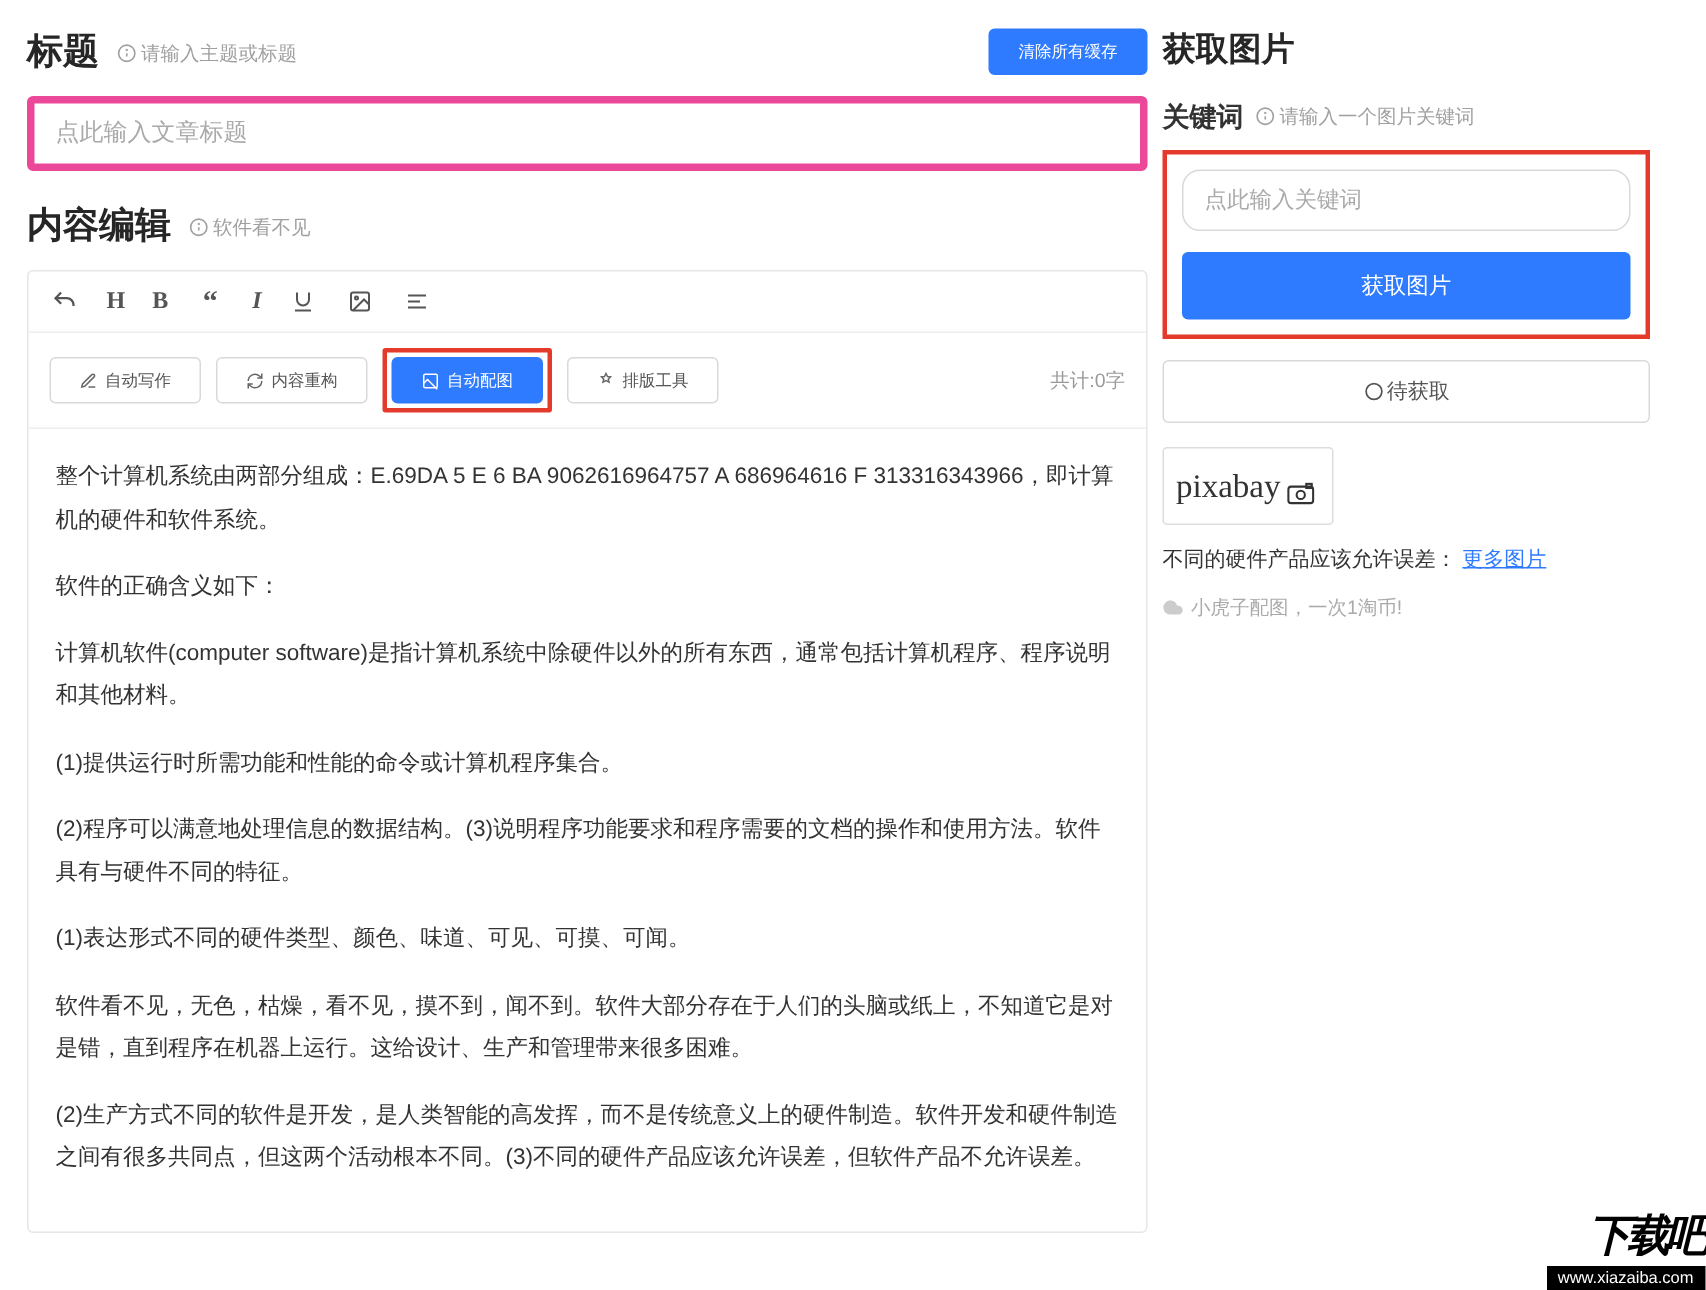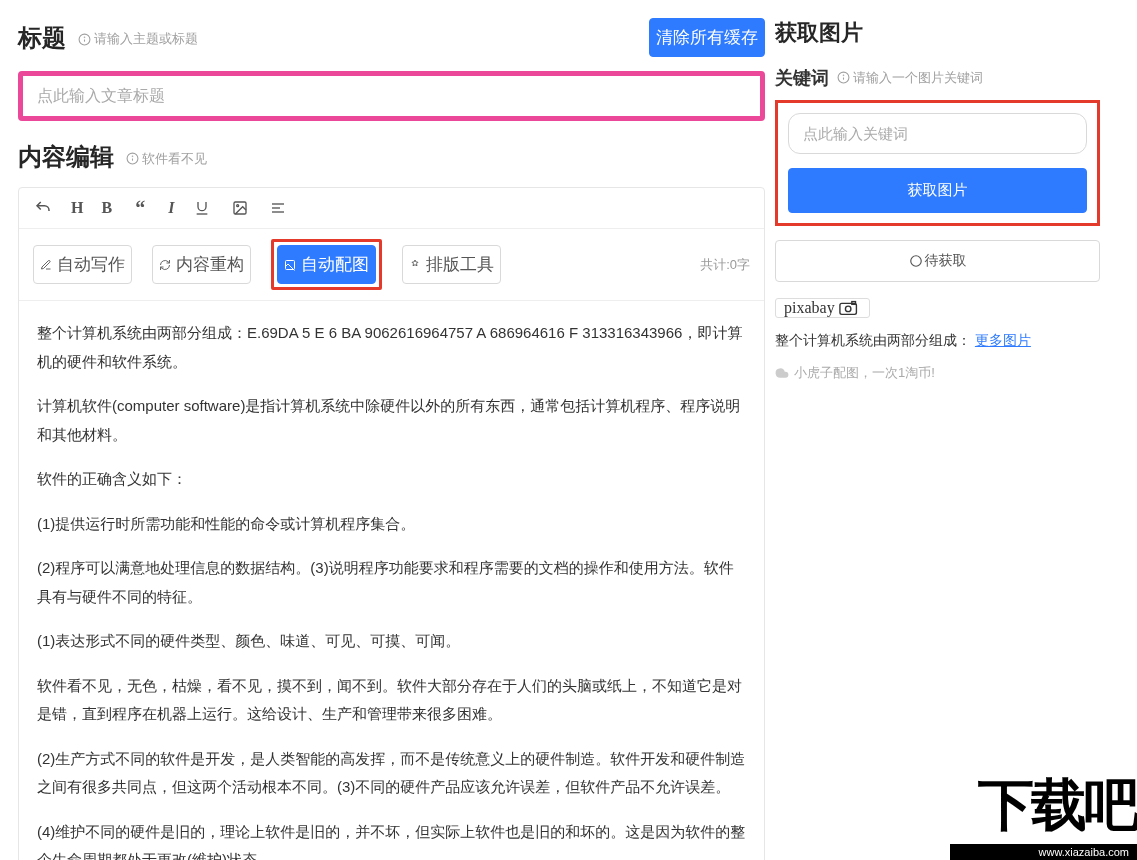"清除所有缓存" .btn { font-size: 17px -> 11px; padding: 7px 6px -> 7px 19px }
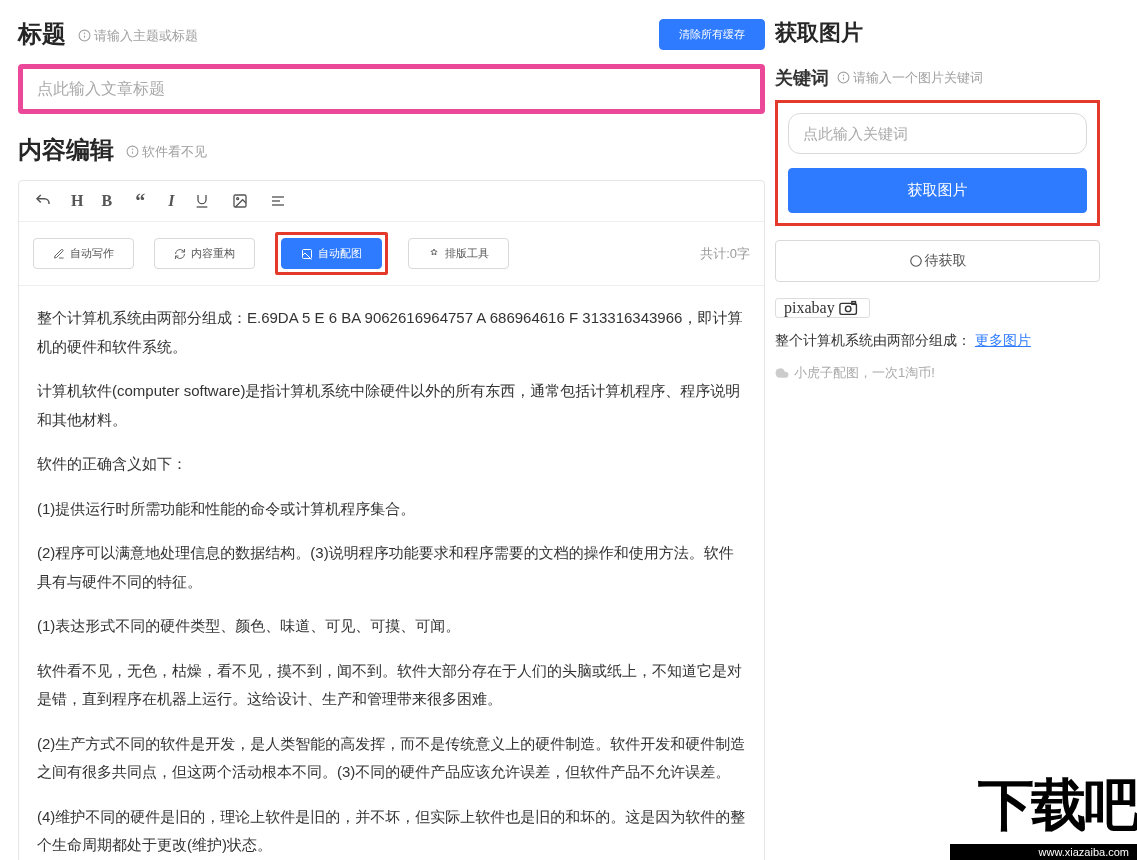"自动写作" .toolbar-row2 { gap: 20px -> 10px }
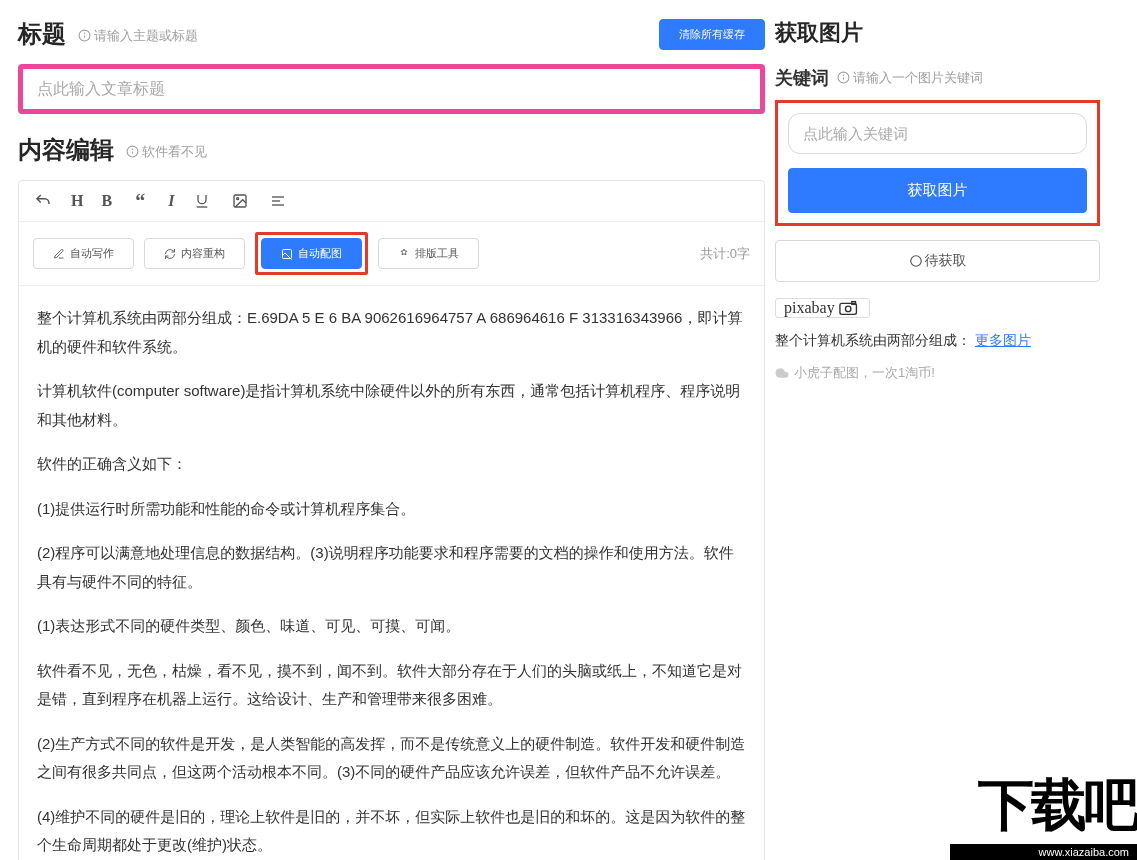"pixabay" .pixabay-badge { align-items: center -> flex-end; font-size: 16px -> 22px; padding: 0 8px -> 12px 8px }
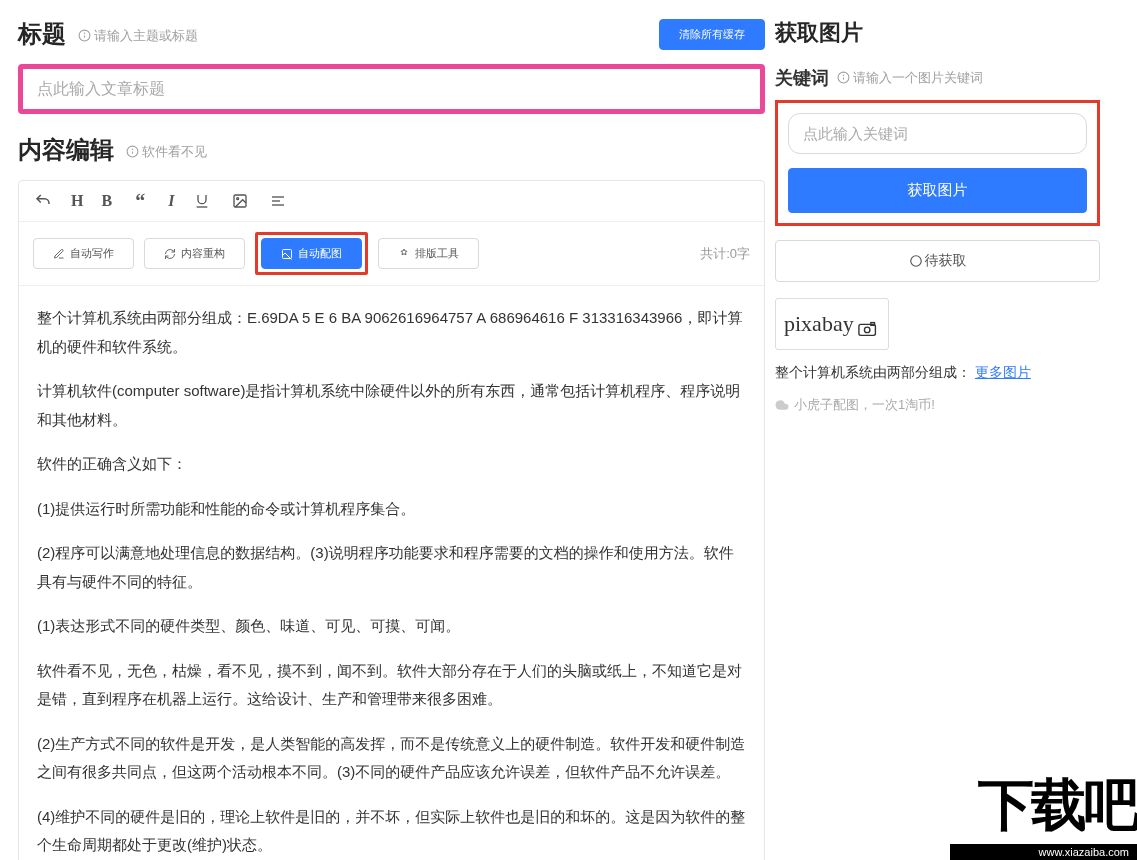"整个计算机系统由两部分组成：" span { text: 整个计算机系统由两部分组成 -> 不同的硬件产品应该允许误差 }
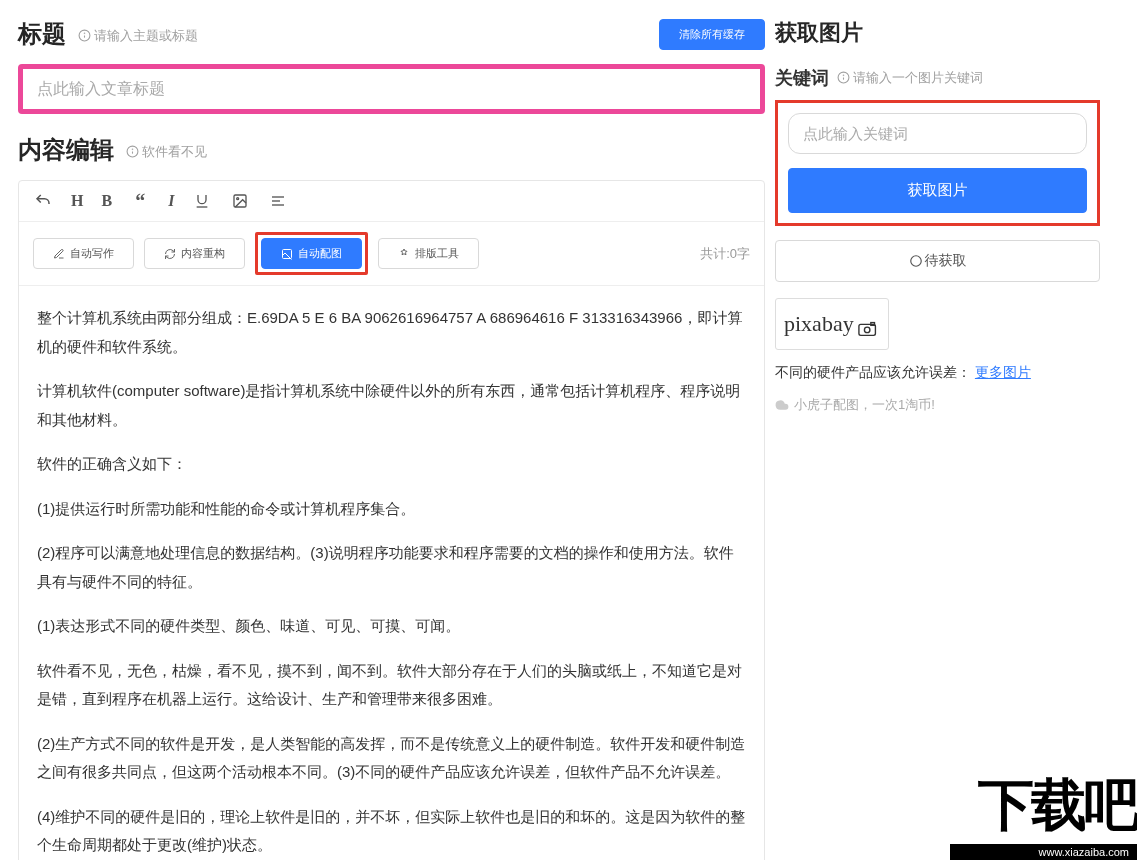"计算机软件(computer" p { order: before "软件的正确含义如下：" -> after "软件的正确含义如下：" }
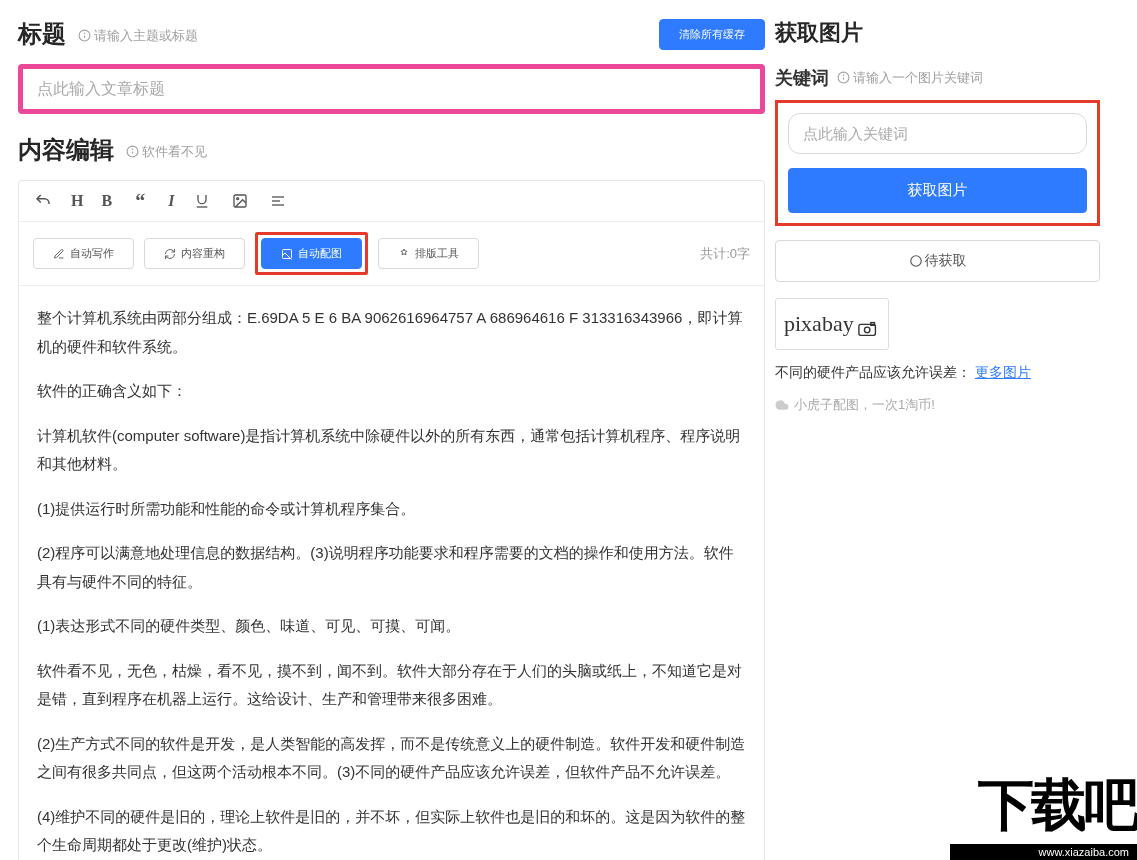"(4)维护不同的硬件是旧的，理论上软件是旧的，并不坏，但实际上软件也是旧的和坏的" p { html: <p>(4)维护不同的硬件是旧的，理论上软件是旧的，并不坏，但实际上软件也是旧的和坏的。这是因为软件的整个生命周期都处于更改(维护)状态。</p> -> none }
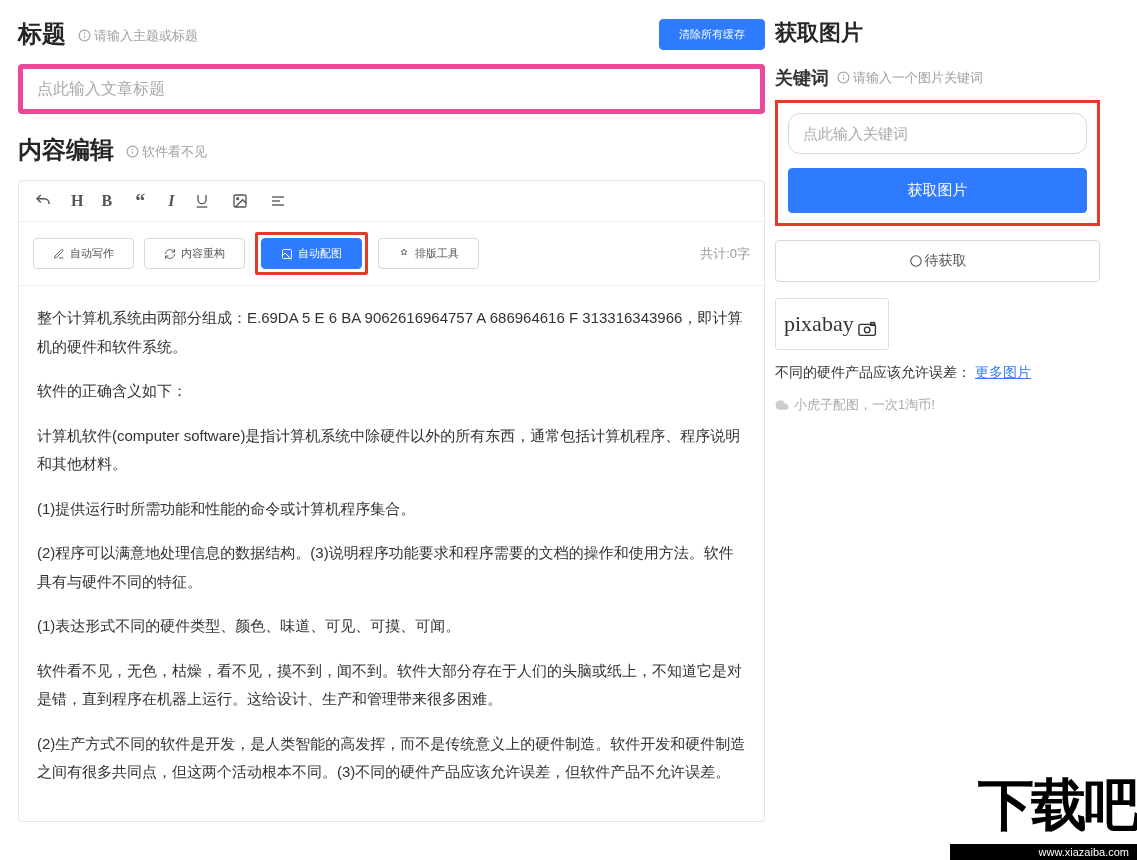"下载吧" .watermark-main { font-size: 56px -> 29px; font-style: none -> italic }
